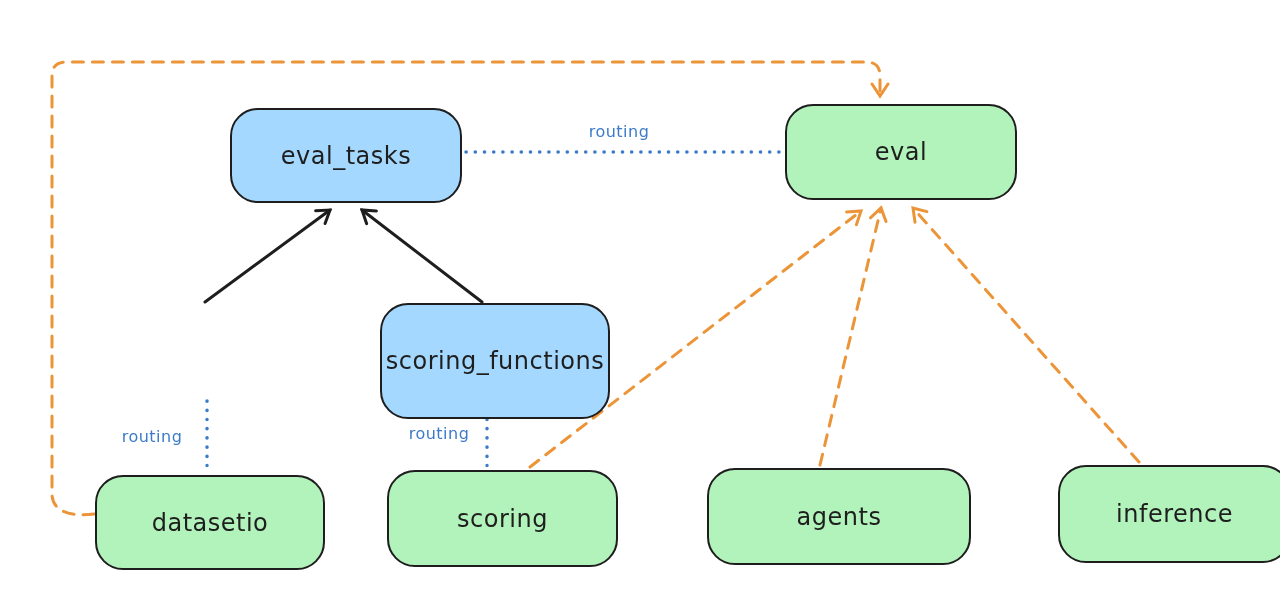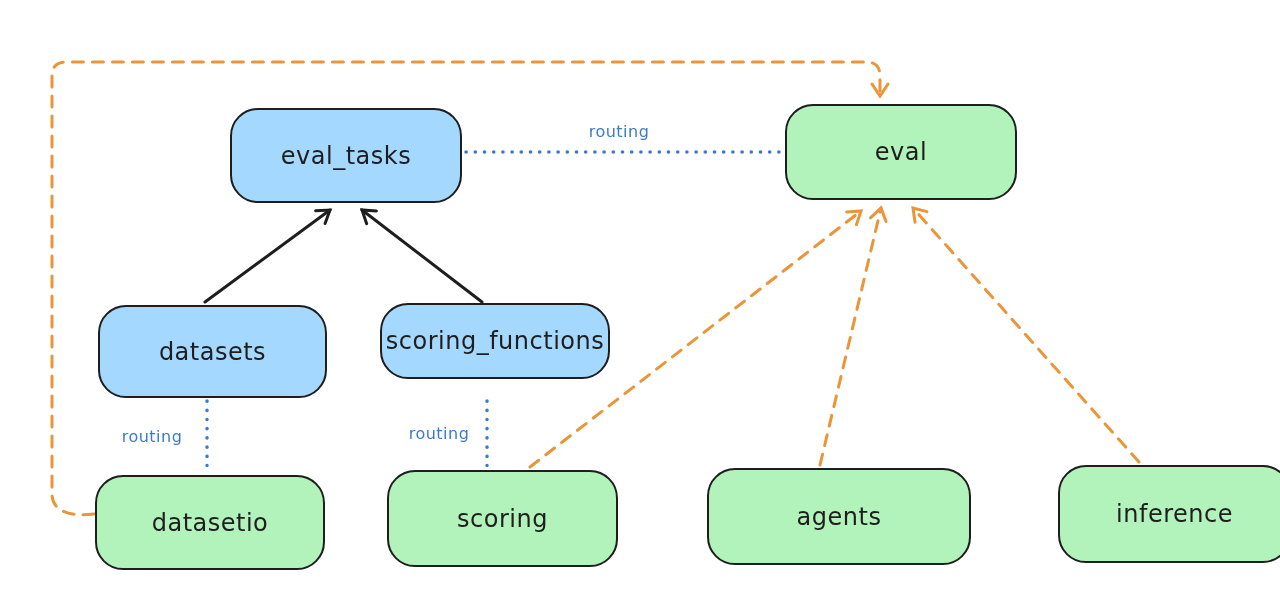"datasets" div.node { html: <div> <span>datasets</span> </div> -> none }
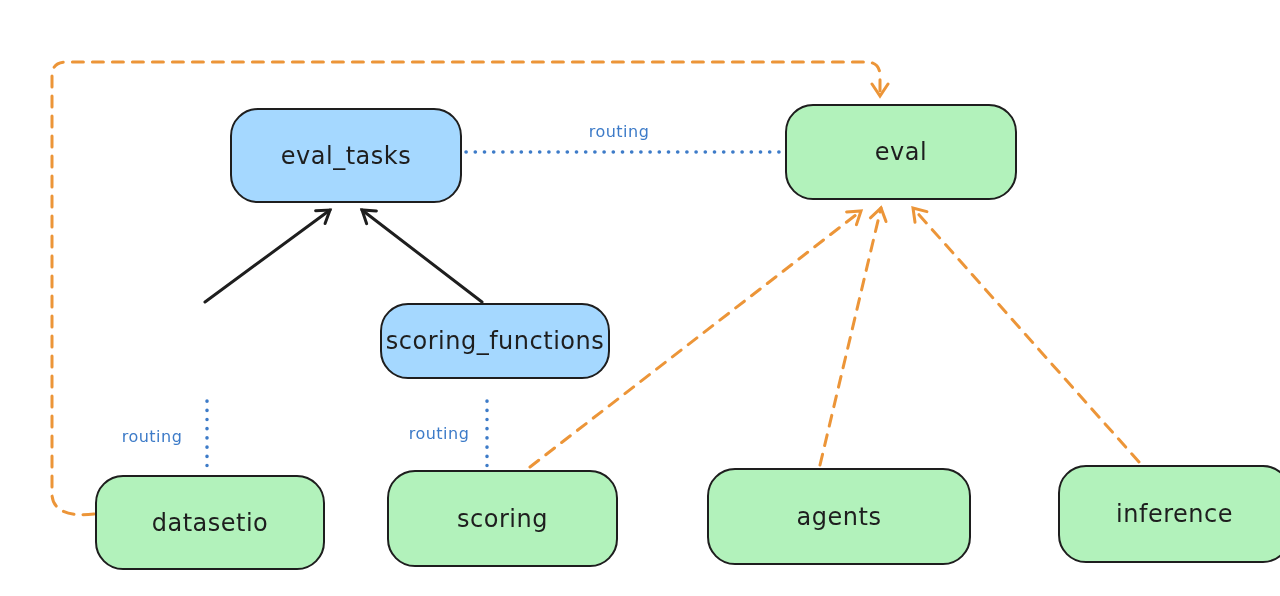"scoring_functions" div.node { height: 76px -> 116px }
